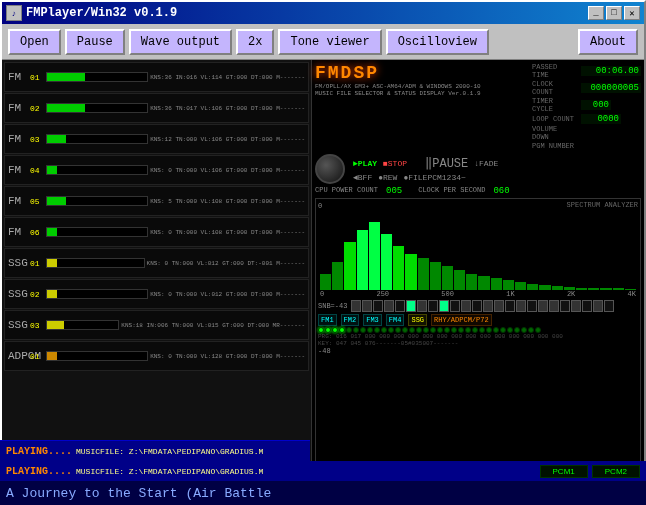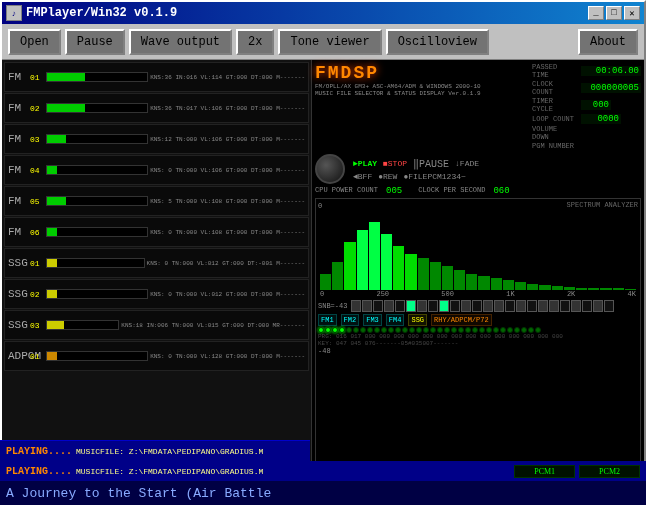"Open" .toolbar-btn { background: #737373 -> #c4b5fd }
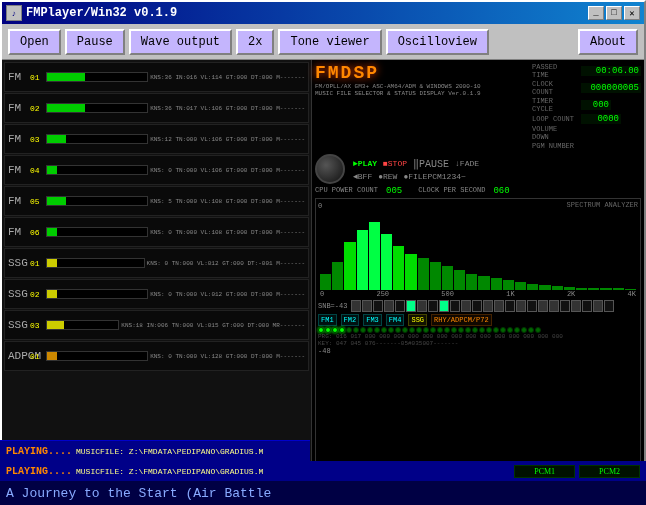"‖PAUSE" span { font-size: 10px -> 12px; margin-left: 4px -> 16px }
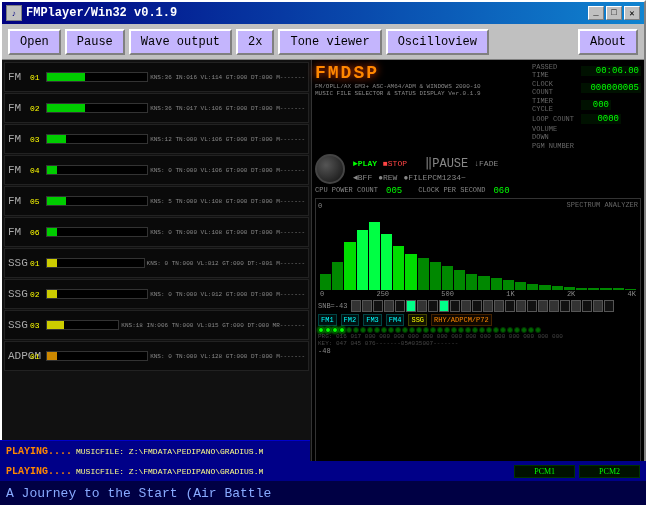"PCM1" .pcm-ind { font-family: Liberation Serif, serif -> Liberation Sans, sans-serif; padding: 1px 19px -> 1px 12px }
